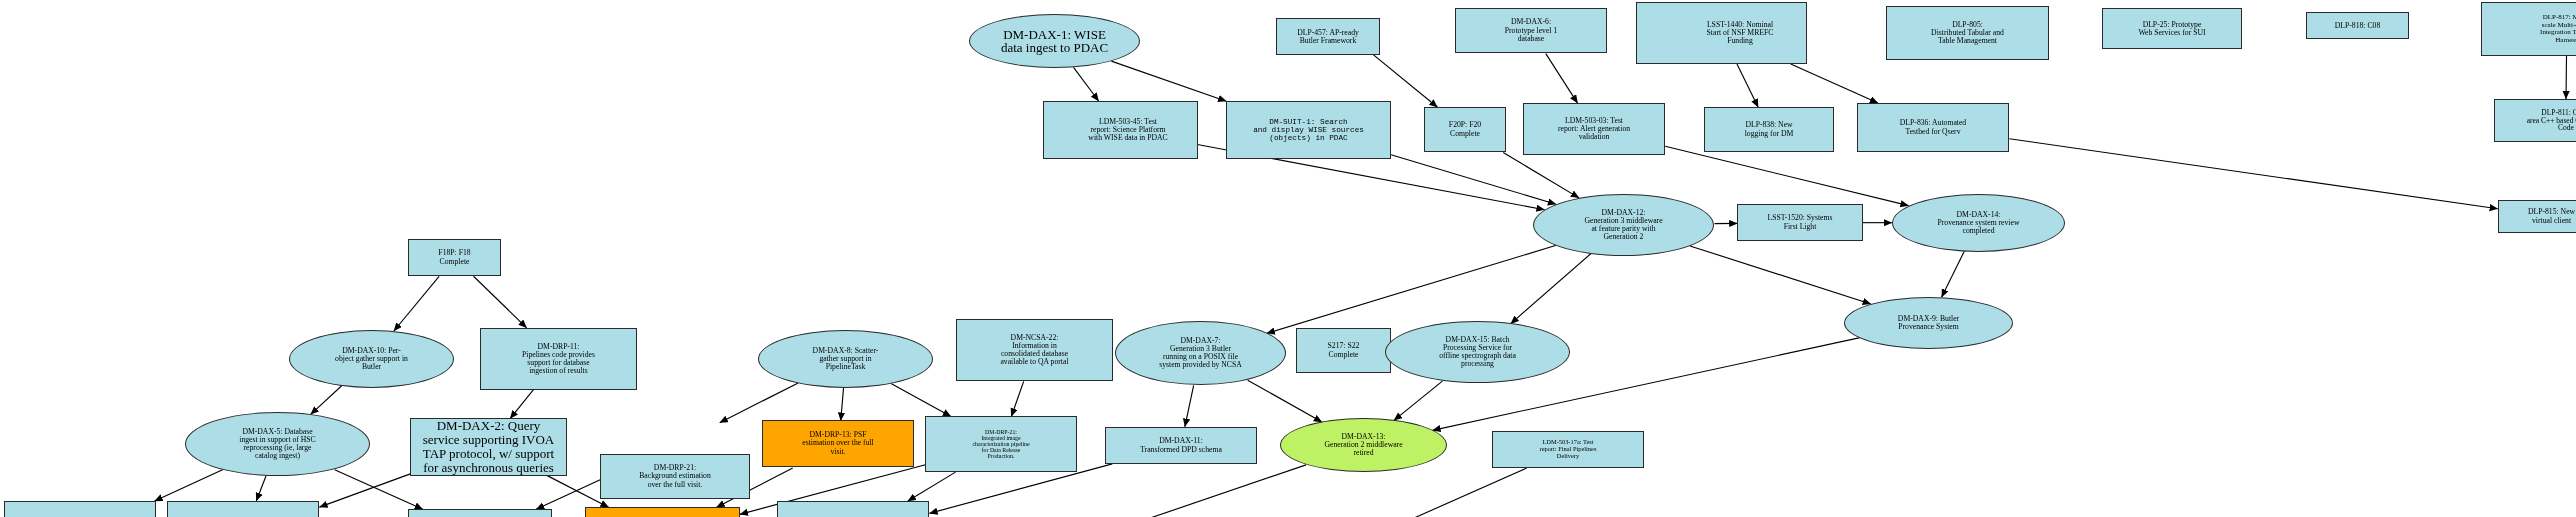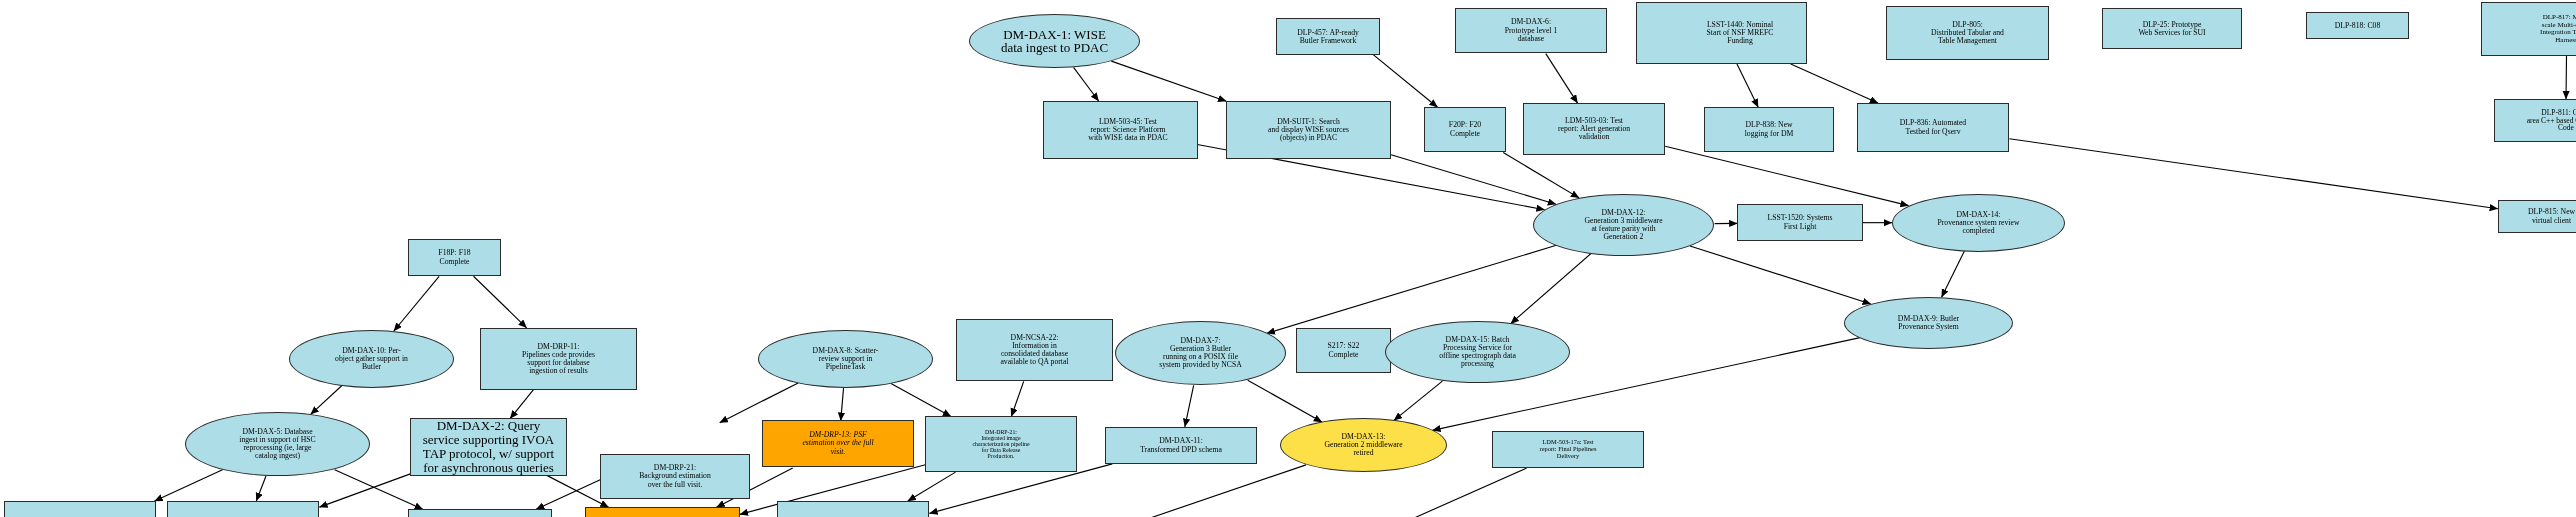"DM-SUIT-1: Search" div.node { font-family: none -> Liberation Mono, monospace }
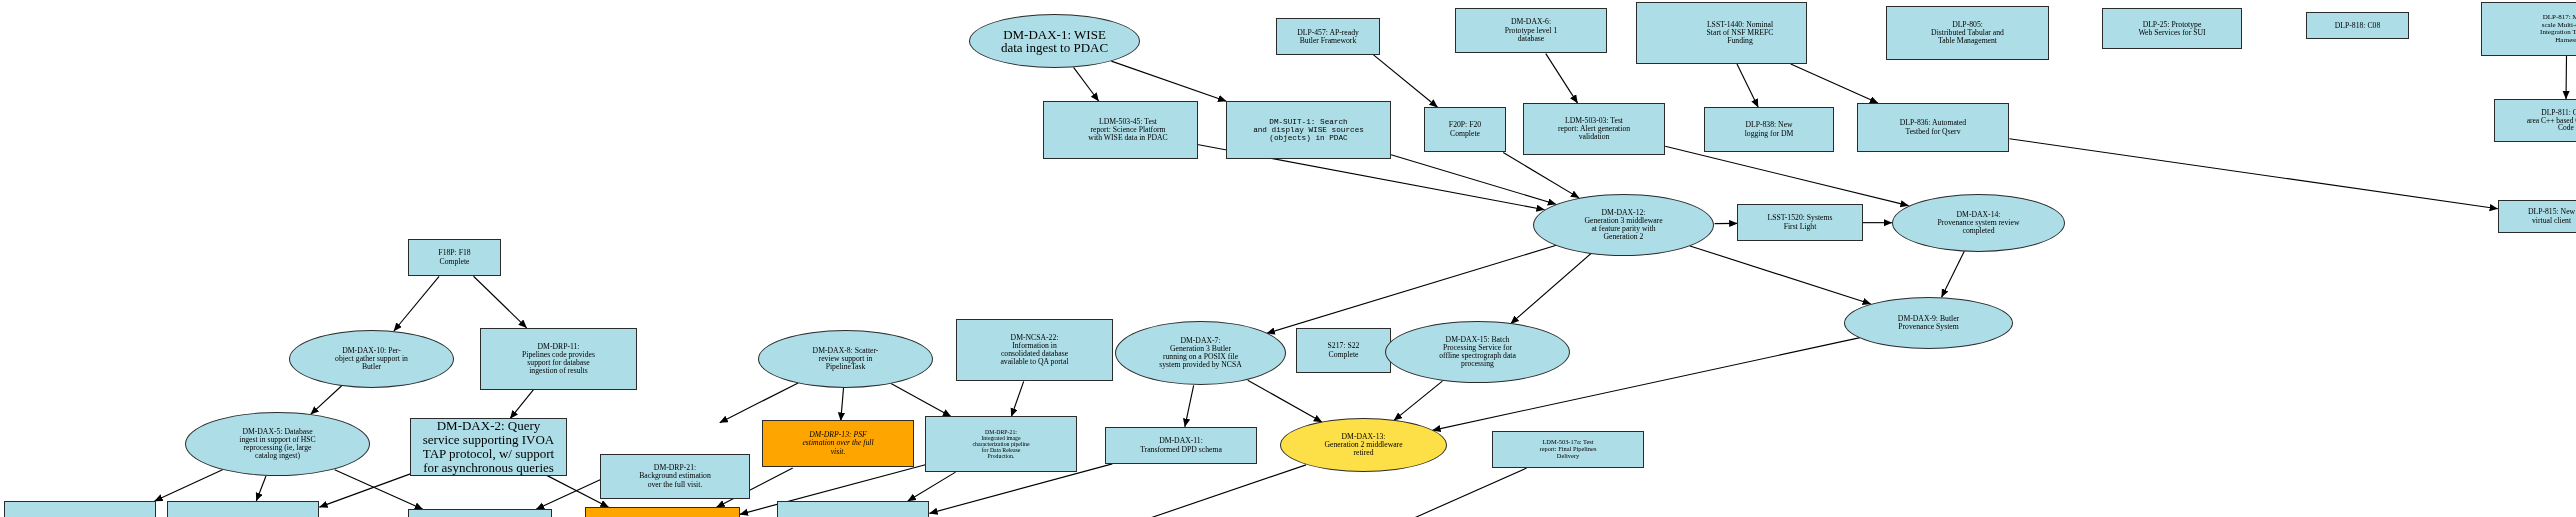"DM-DAX-8: Scatter-" span.lbl { text: review -> gather }
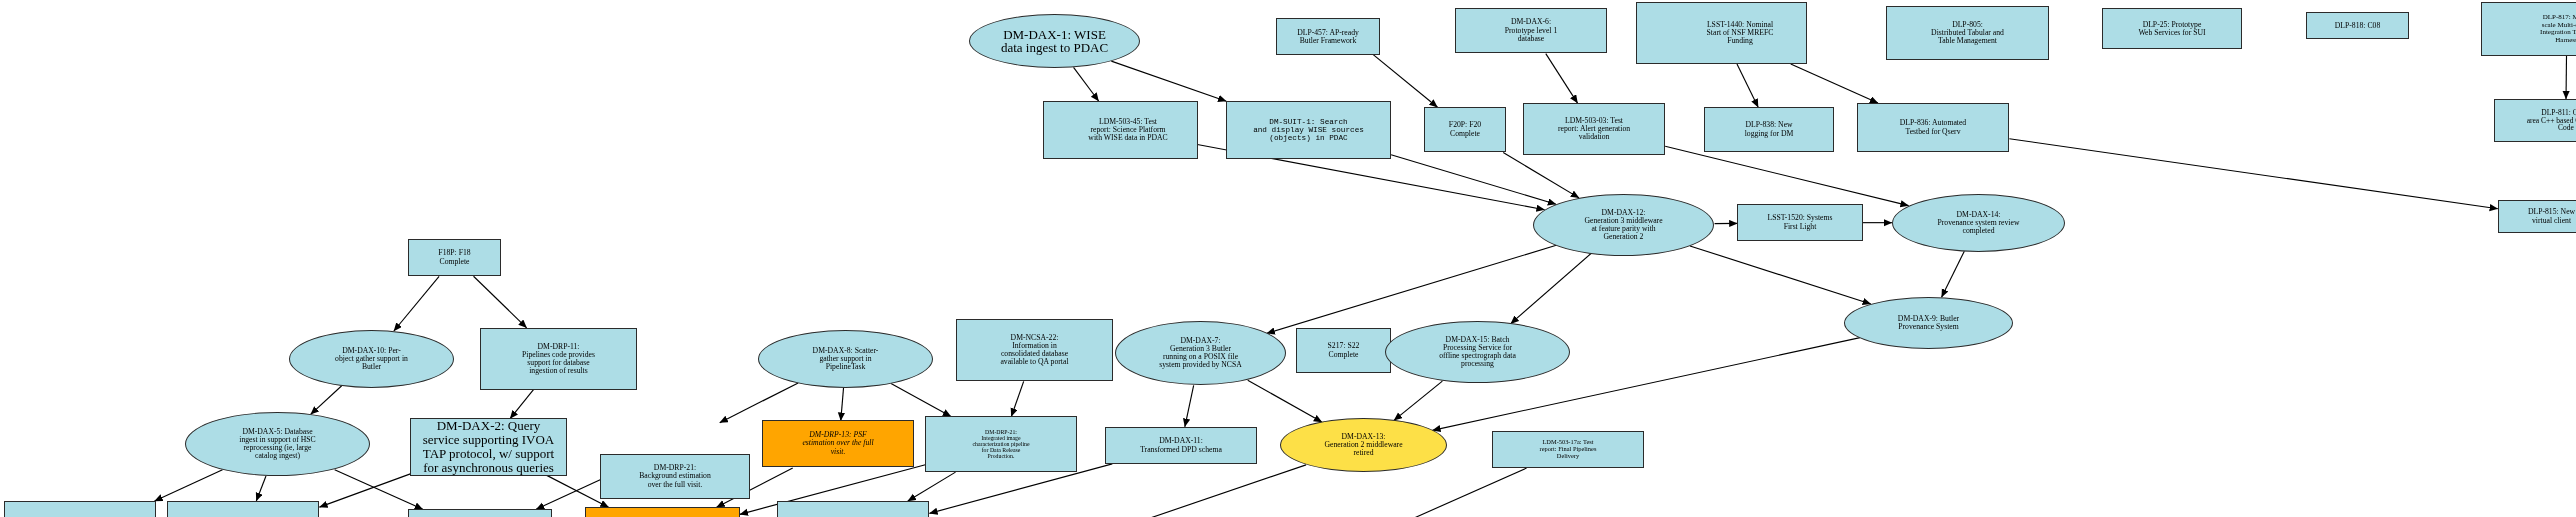"DM-DRP-13: PSF" .box.hl { font-style: italic -> none }
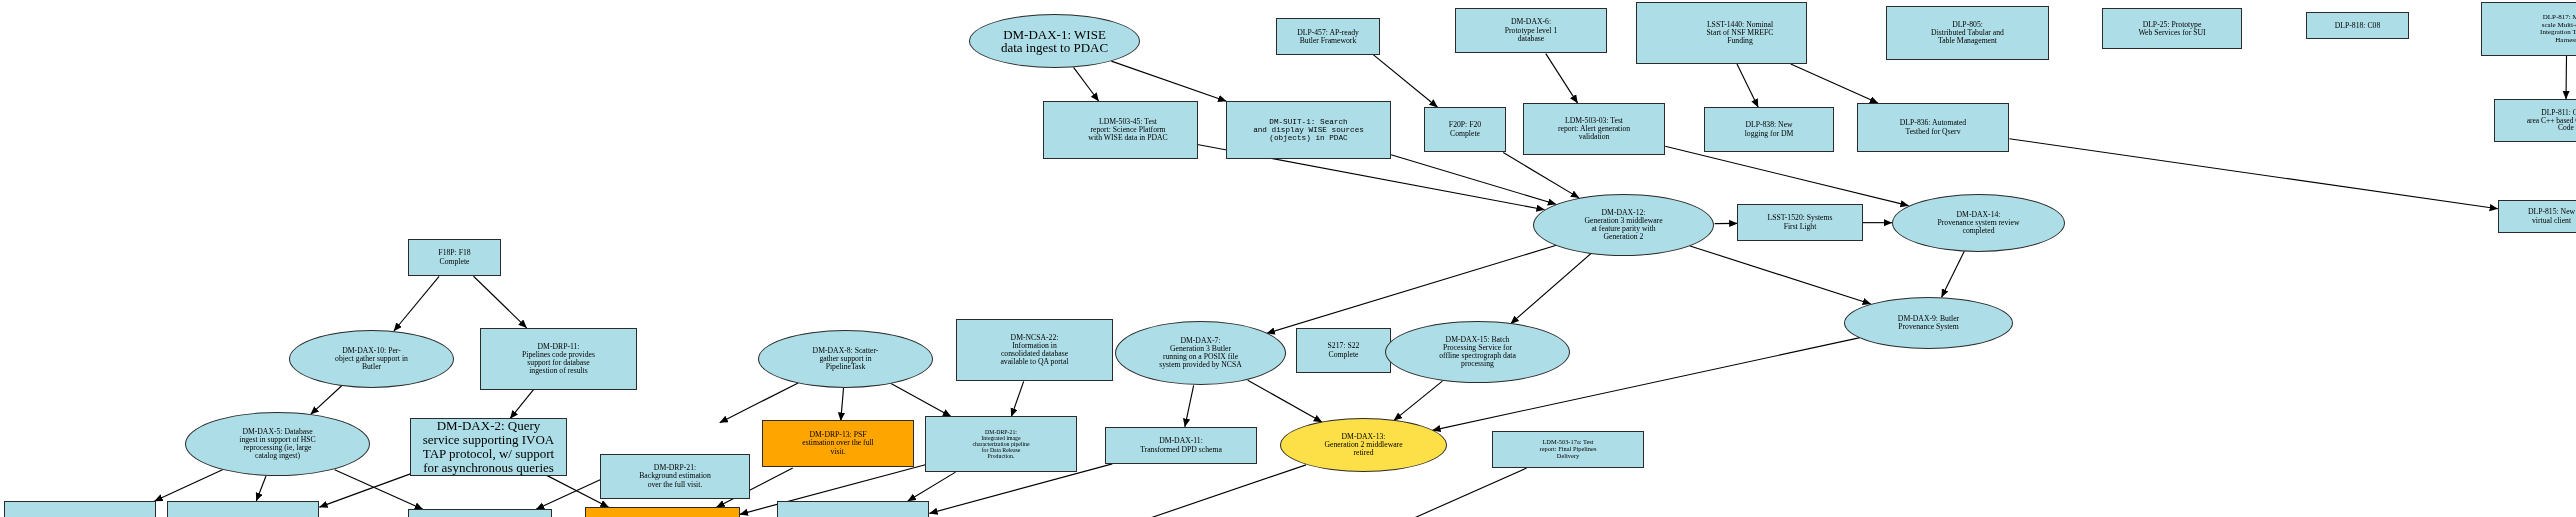"DM-DAX-13:" .ell.hl { background: #fde047 -> #bef264 }
